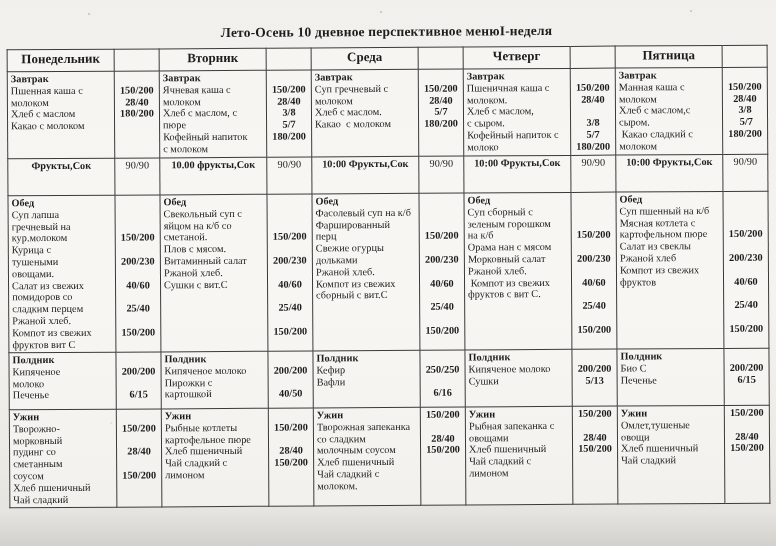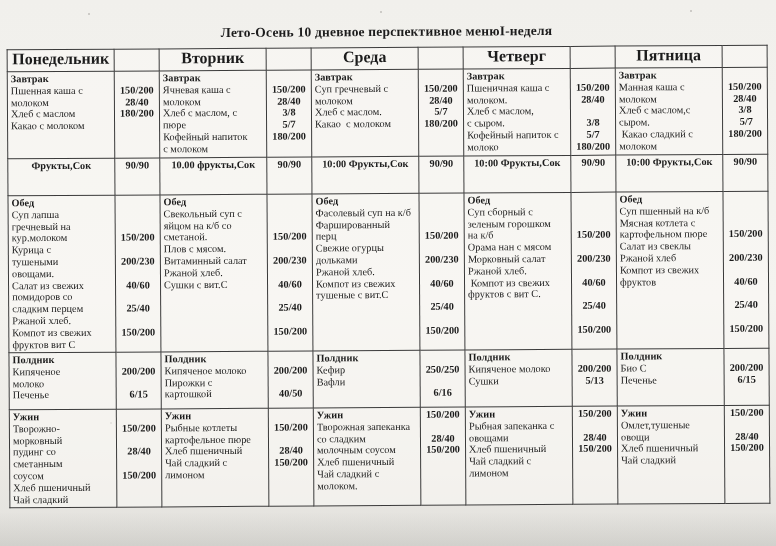"Понедельник" #menu-table th.day { font-size: 16px -> 13px }
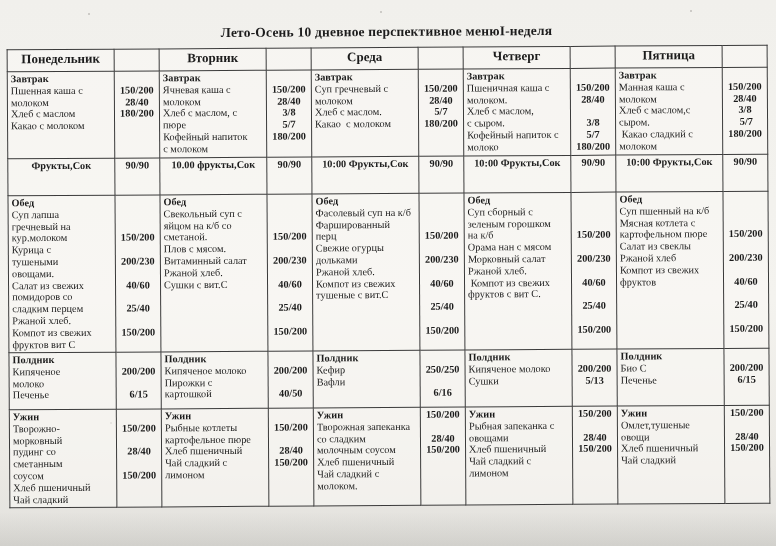"90/90" td.fruits-port { font-weight: bold -> normal }
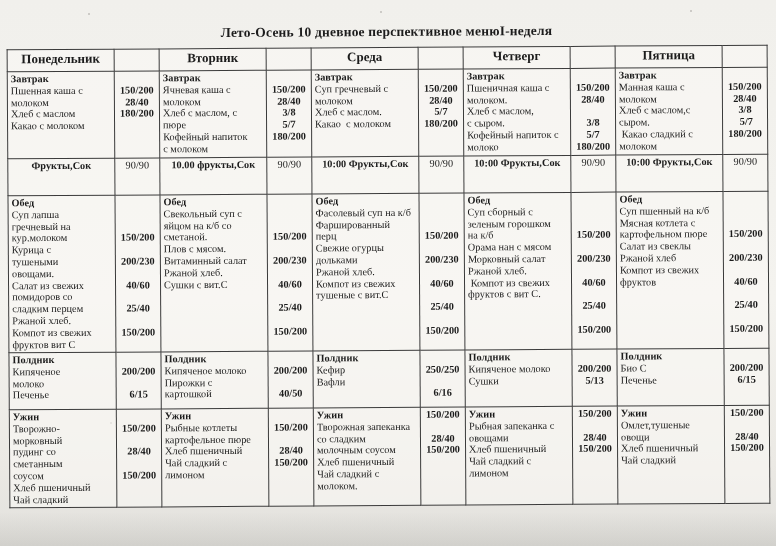"тушеные с вит.С" div.line { text: тушеные -> сборный }
